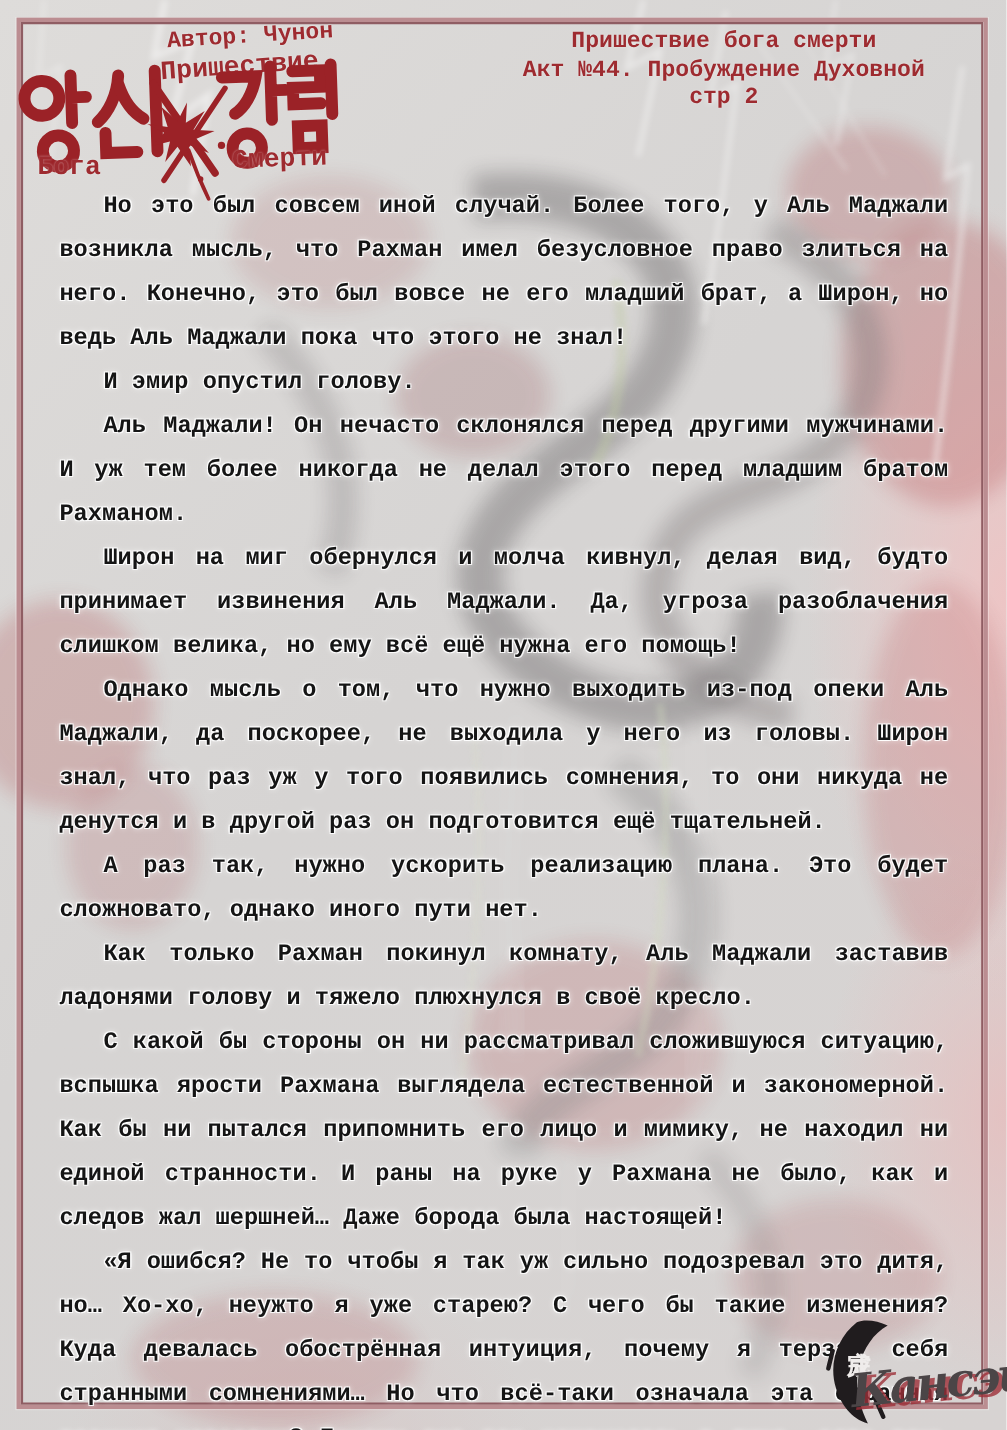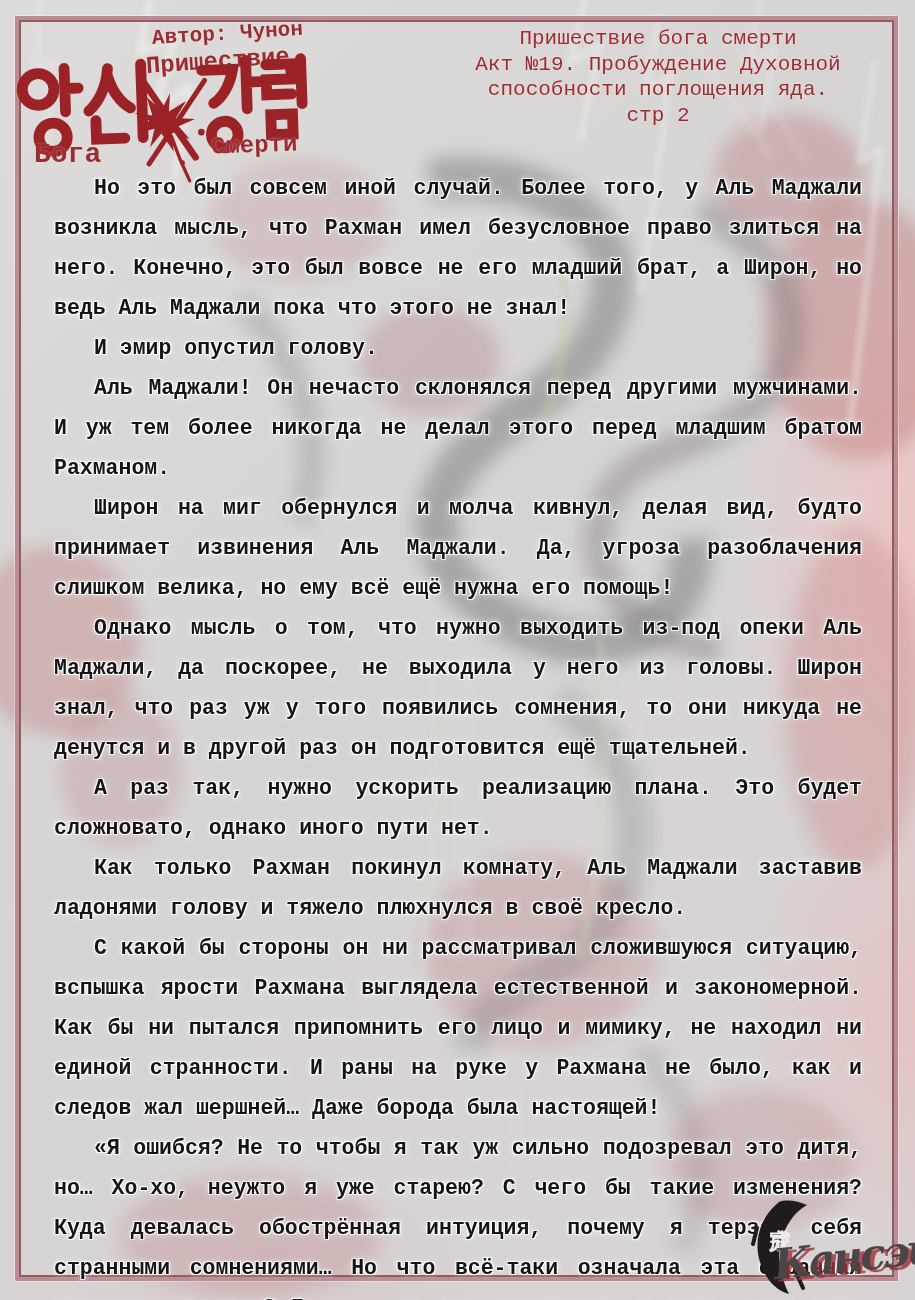"Пришествие бога смерти" .title-block { font-weight: normal -> bold }
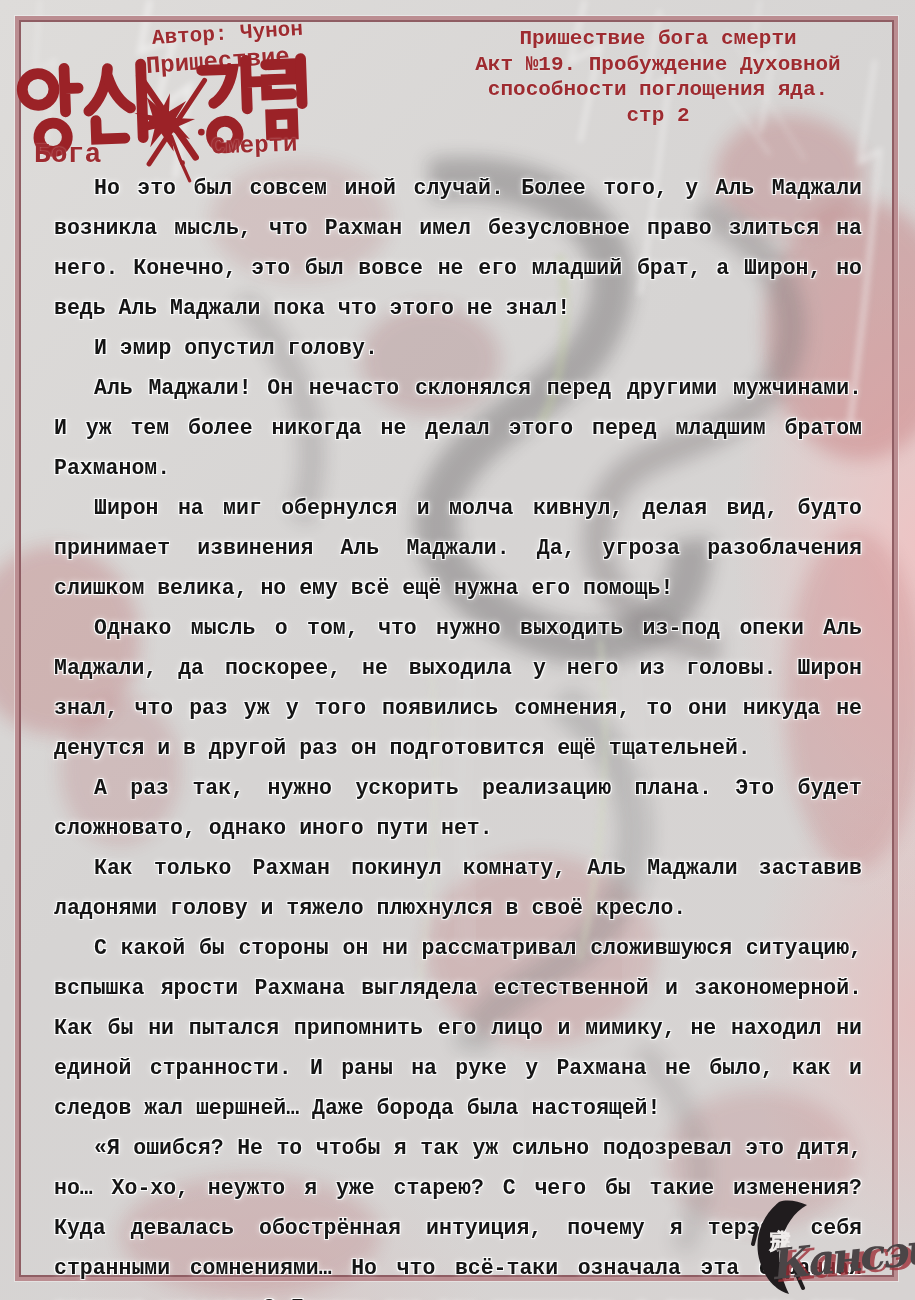"Акт №19. Пробуждение Духовной" div { text: 19 -> 44 }
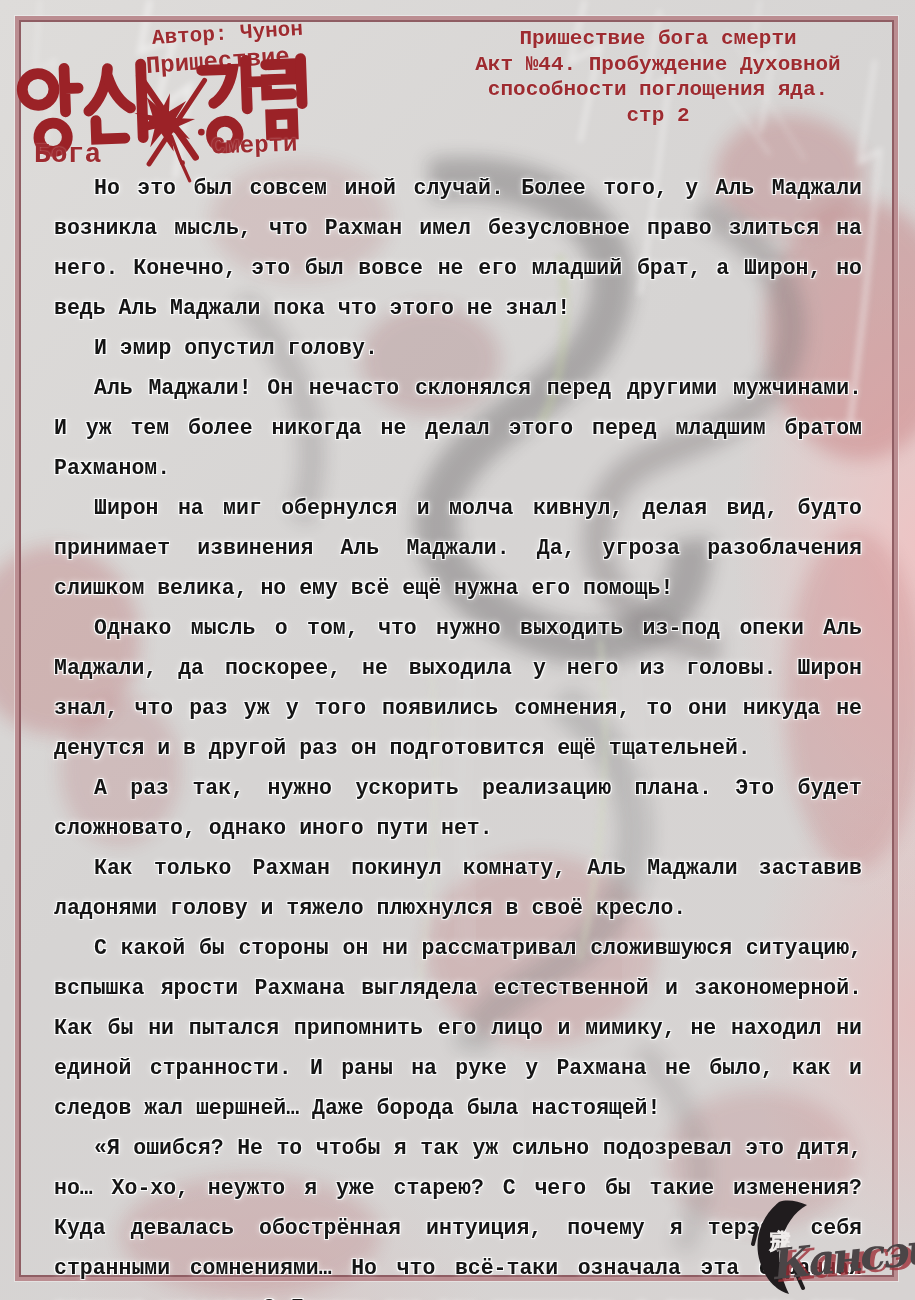"способности поглощения яда." div { html: <div>способности поглощения яда.</div> -> none }
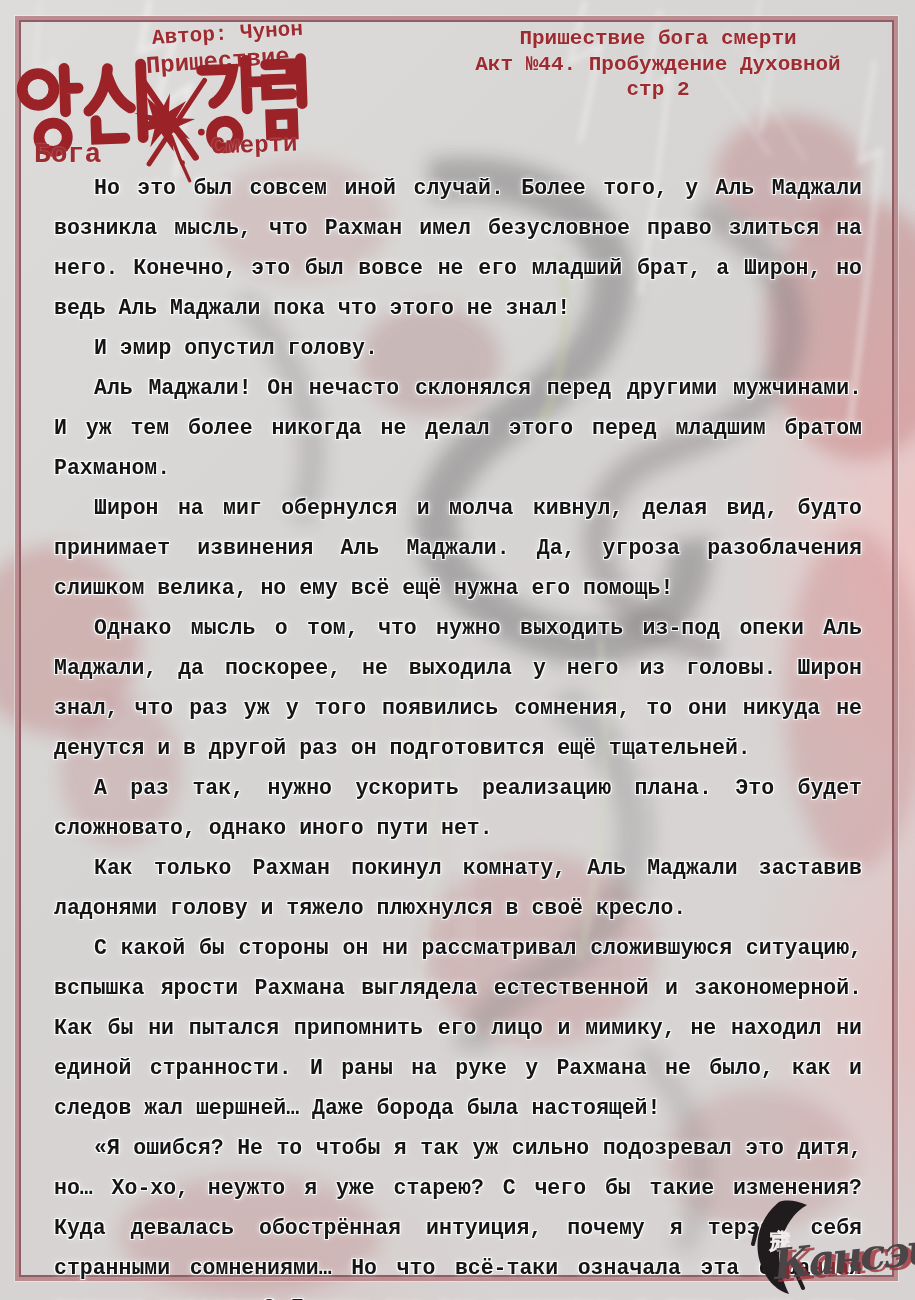"Бога" .boga { font-size: 28px -> 24px }
